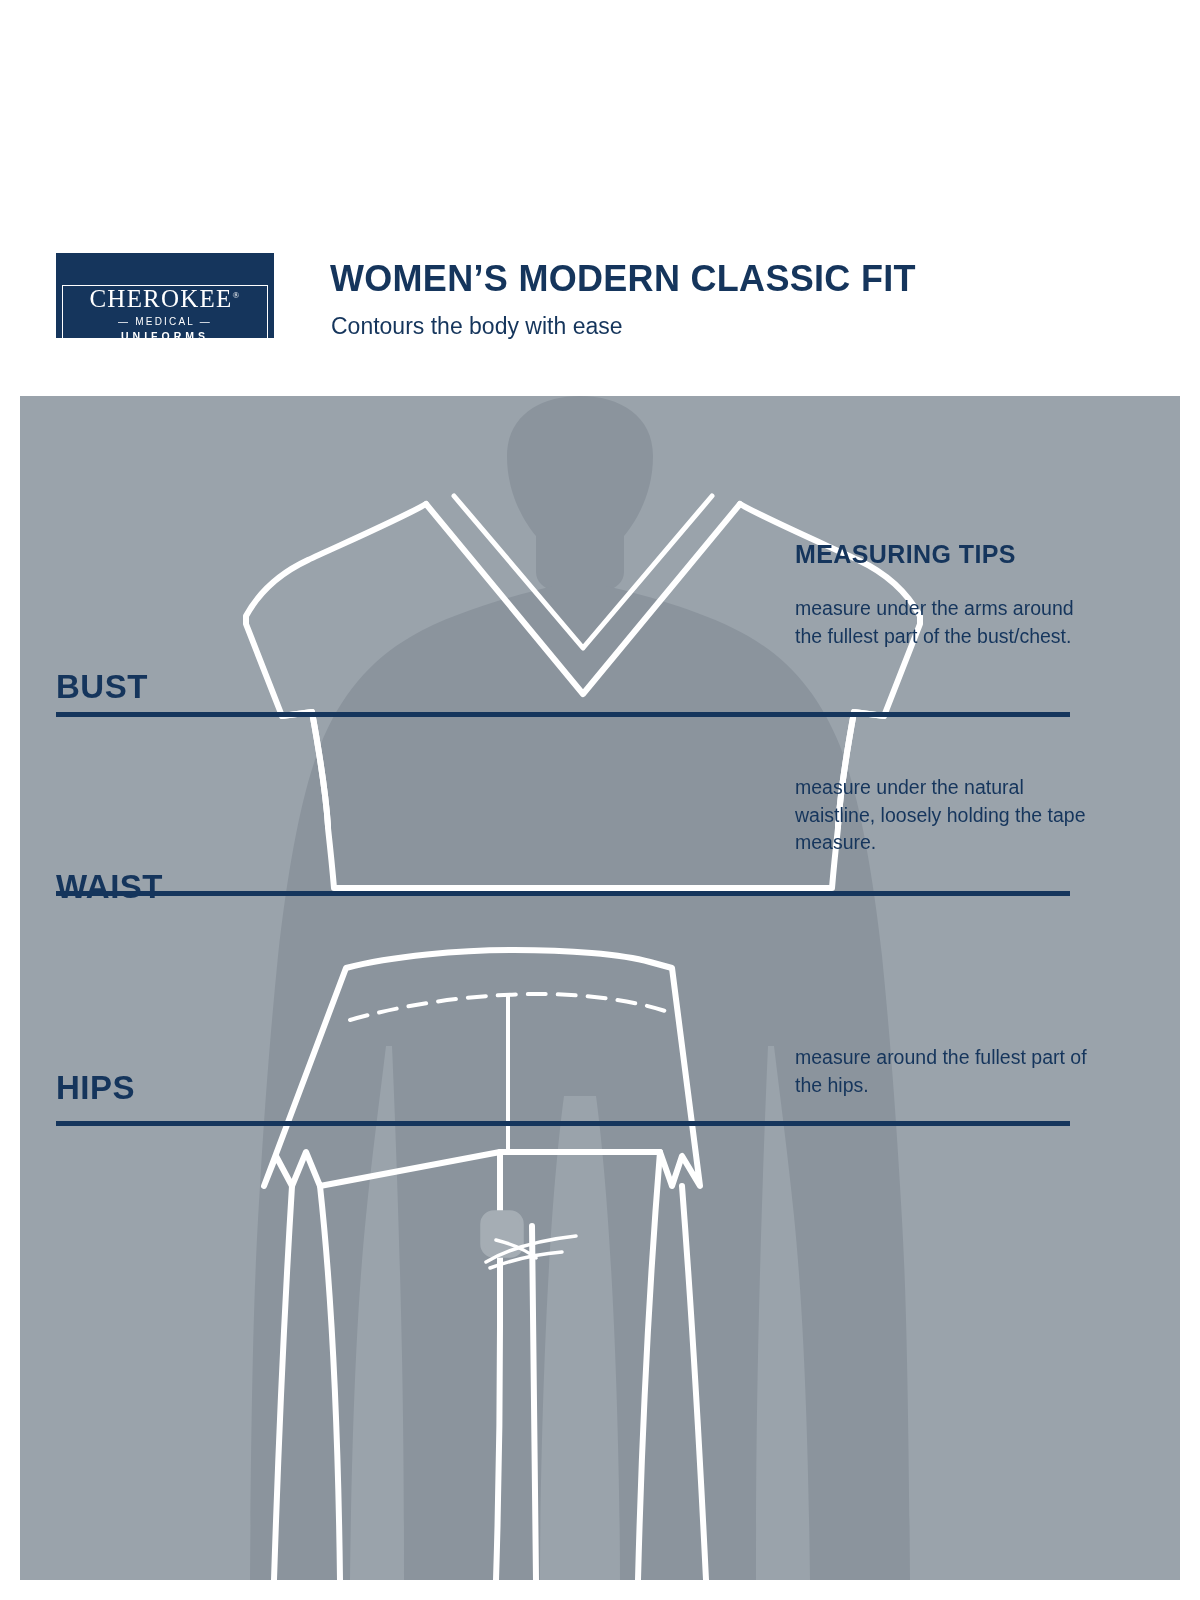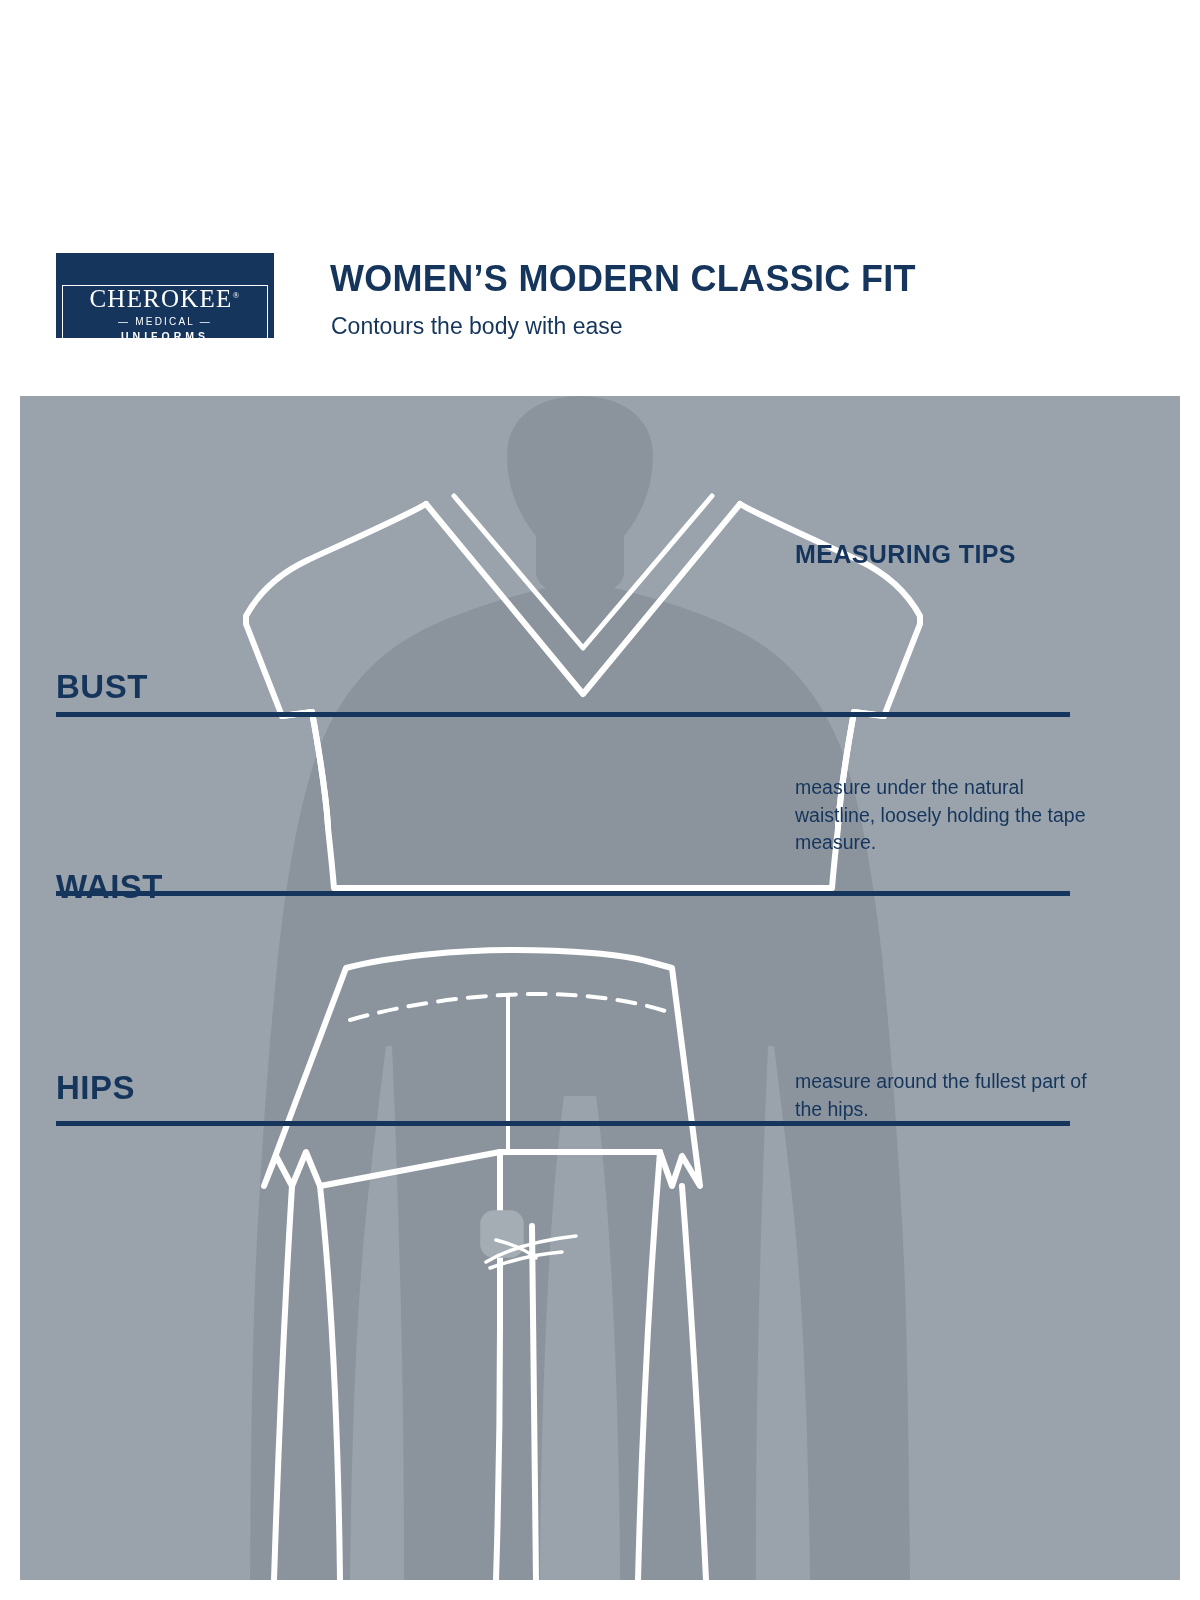"measure under the arms around" div.tip-text { html: none -> <div>measure under the arms around the fullest part of the bust/chest.</div> }
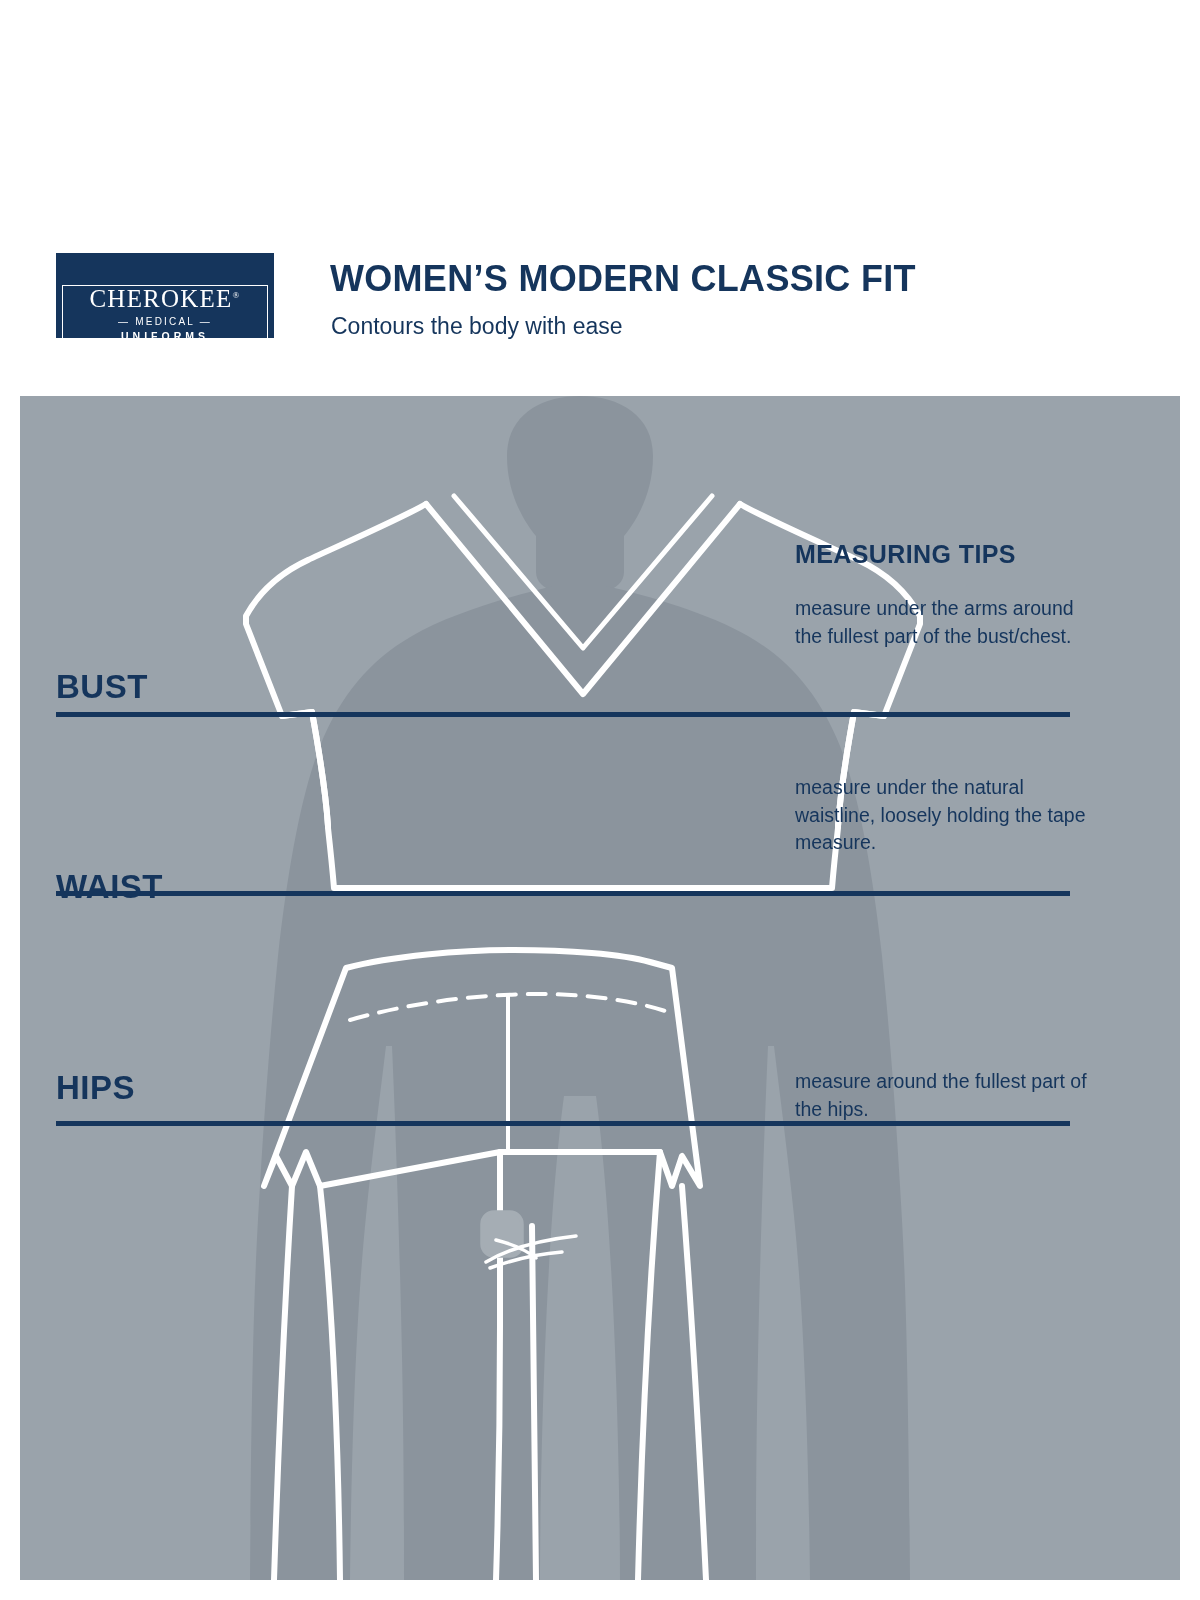"measure around the fullest part" #tip-hips { margin-top: 24px -> none }
